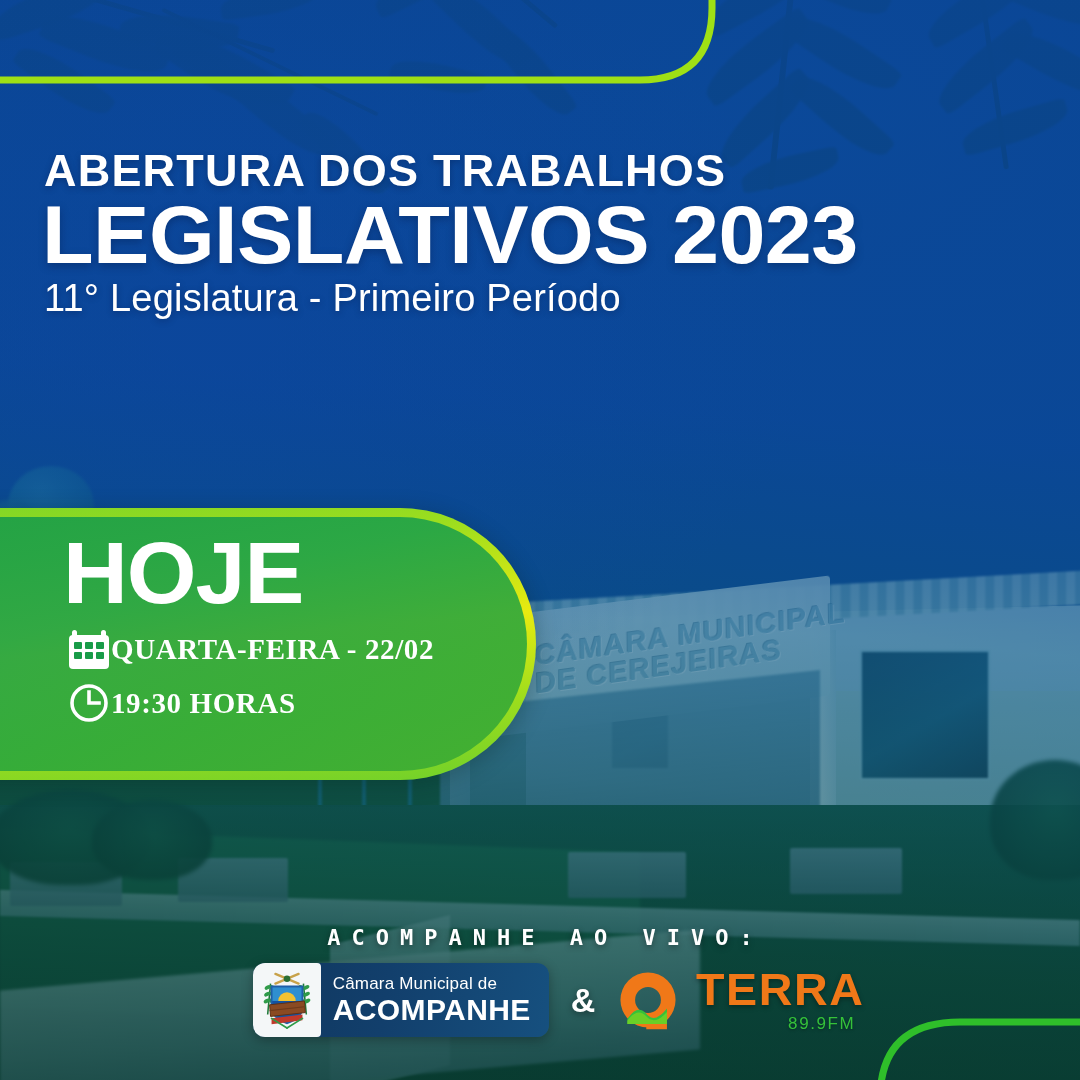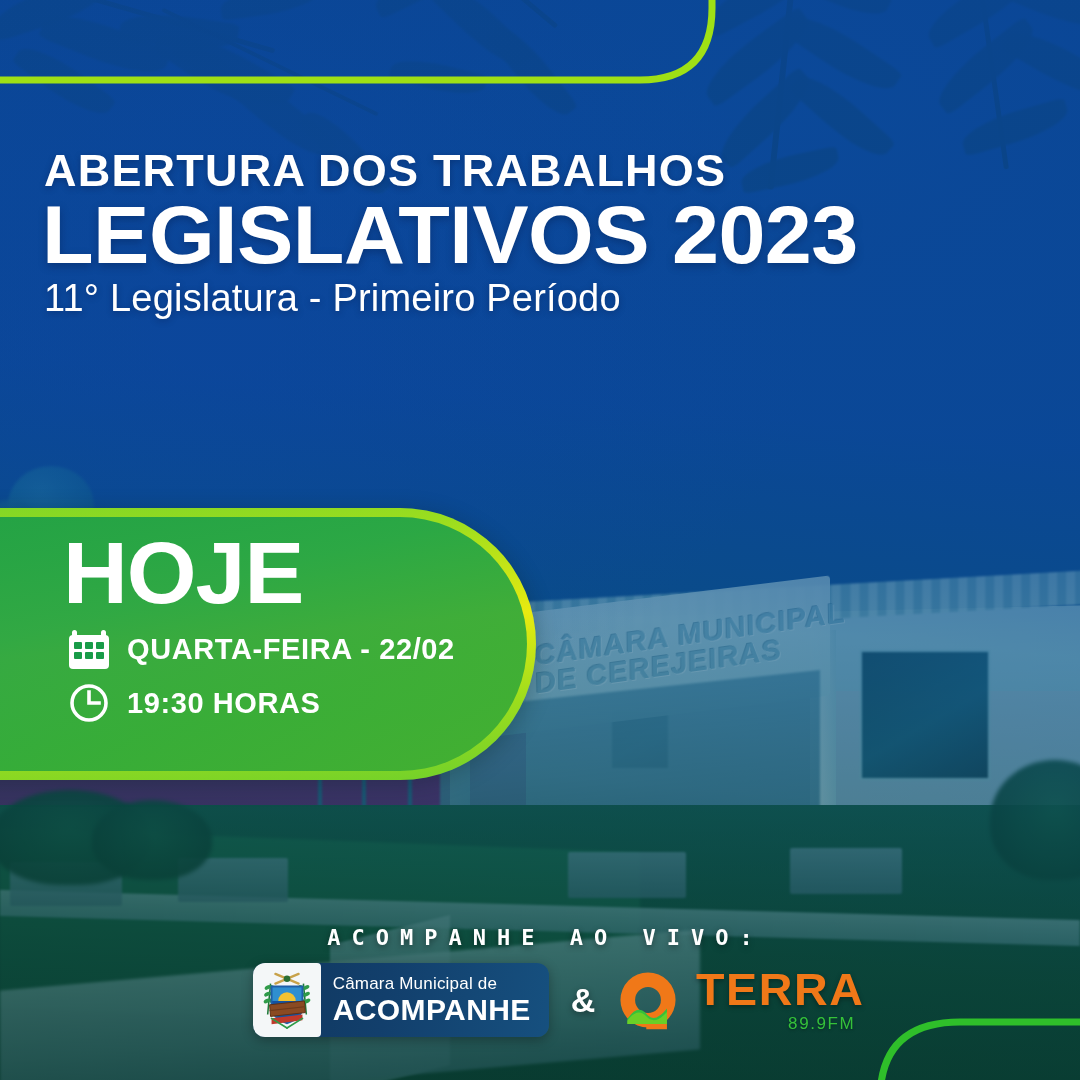"ABERTURA DOS TRABALHOS" .poster { background: #701a75 -> #14532d }
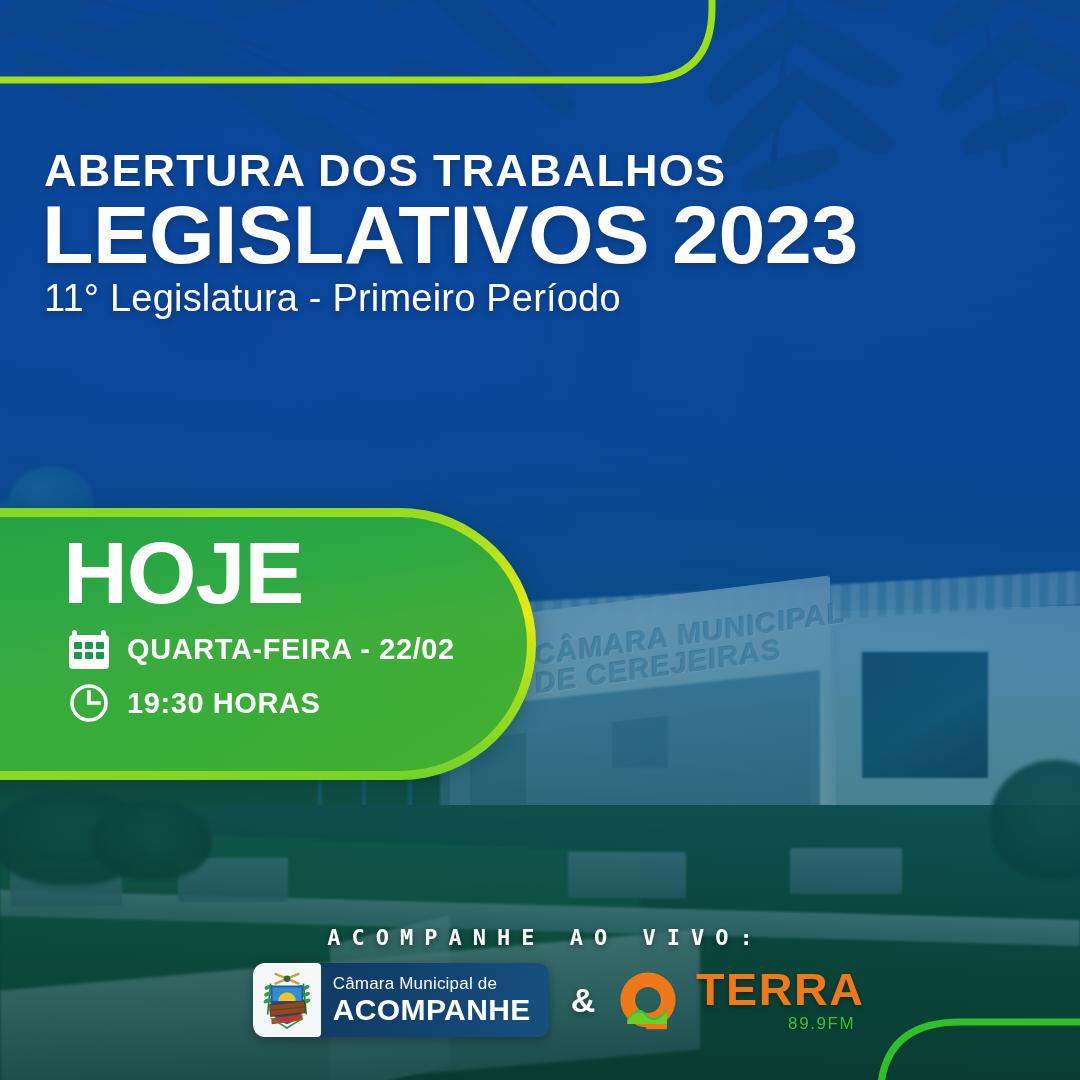"QUARTA-FEIRA - 22/02" .badge-row { font-family: none -> Liberation Serif, serif; gap: 16px -> none }
